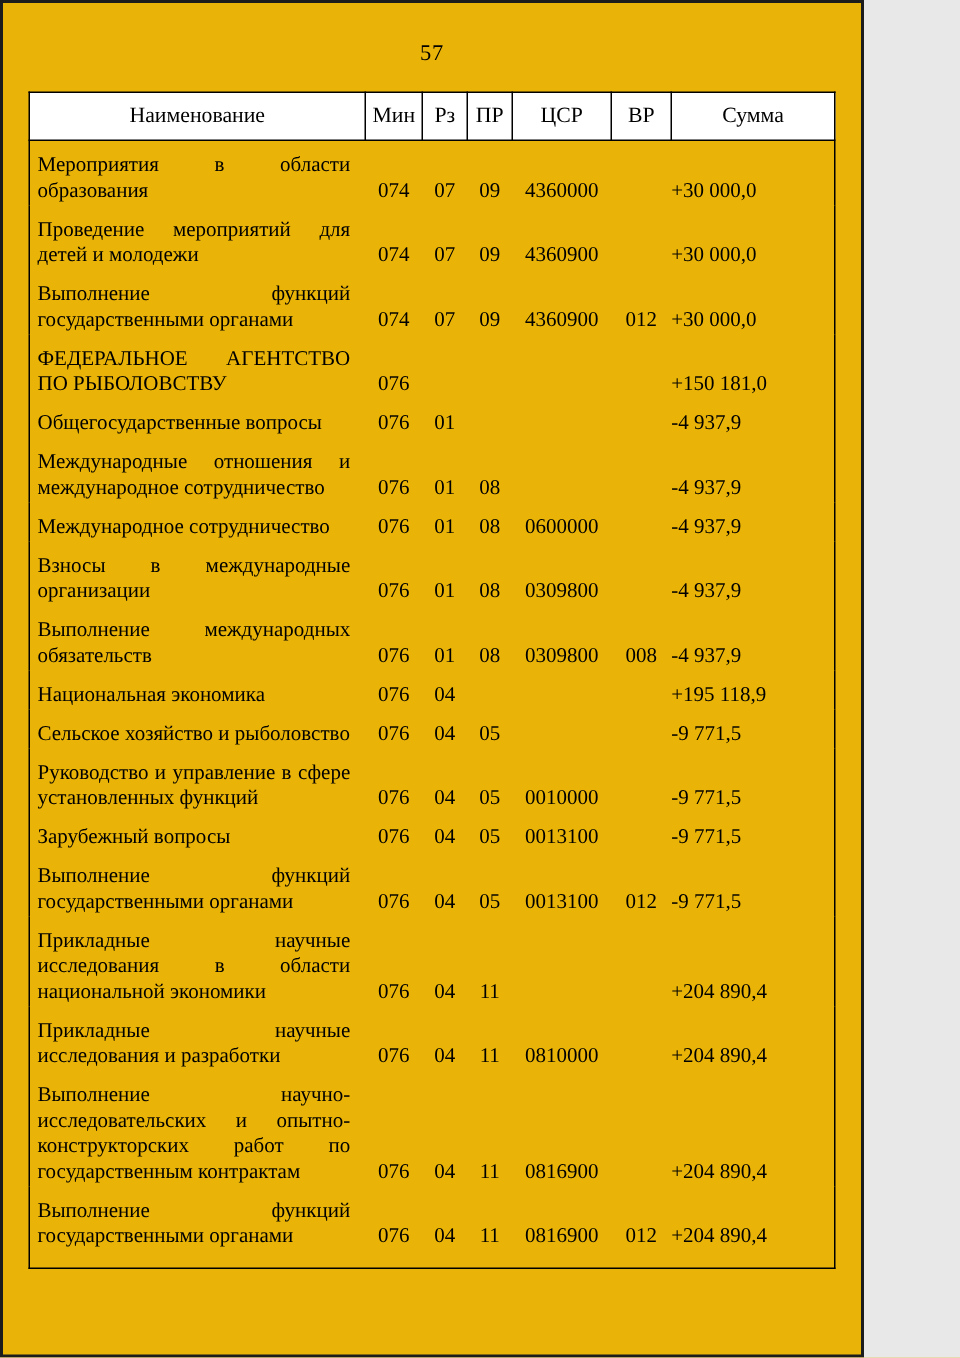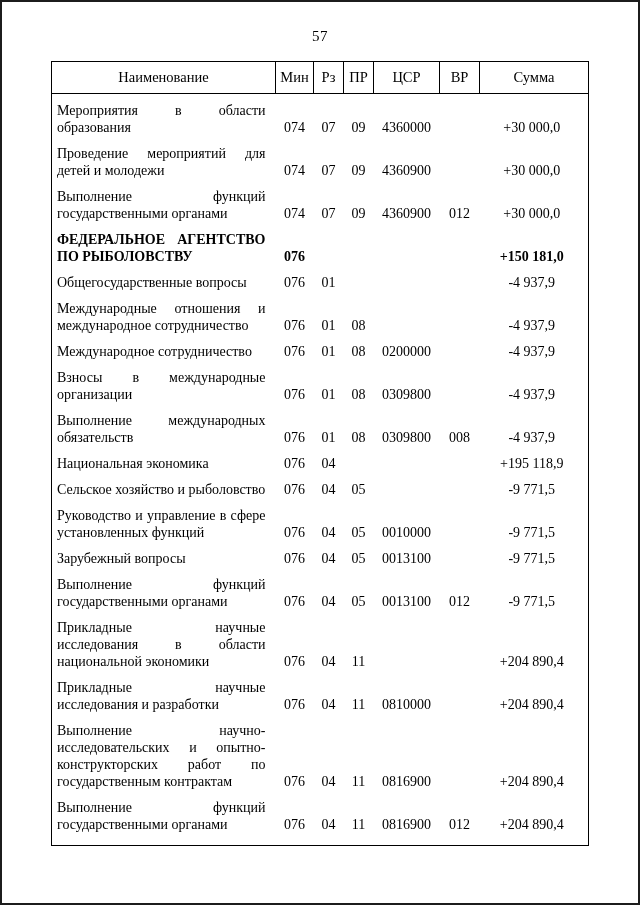"57" .page { background: #ffffff -> #eab308; width: 640px -> 576px }
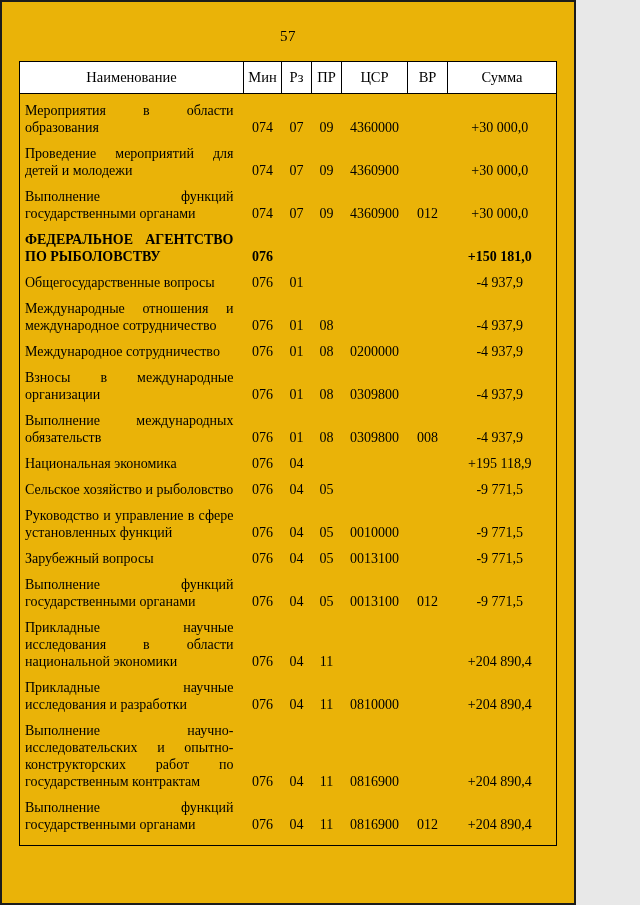"+30 000,0" td.c-sum { text-align: center -> left }
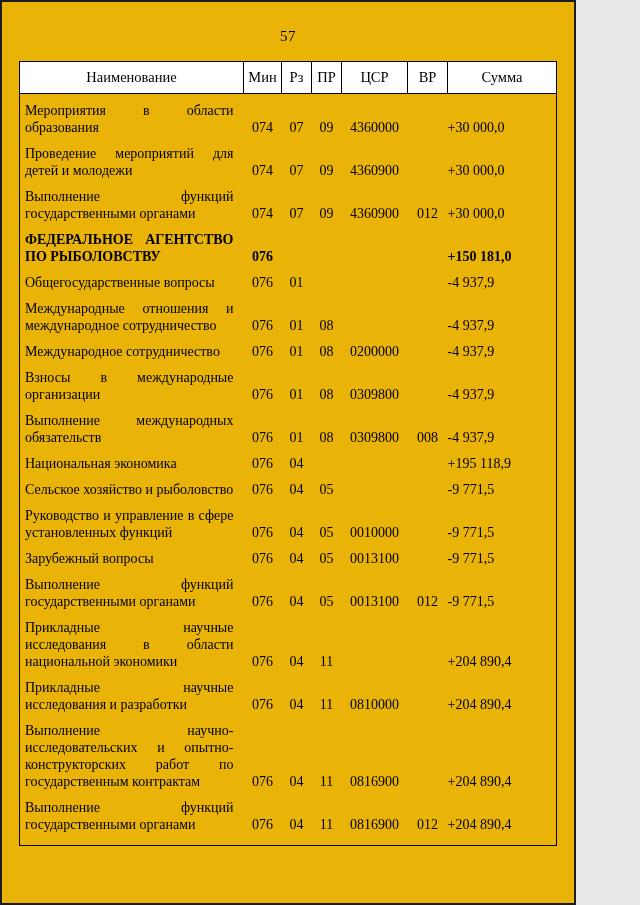"ФЕДЕРАЛЬНОЕ АГЕНТСТВО ПО РЫБОЛОВСТВУ" tr.bold-row td { font-weight: bold -> normal }
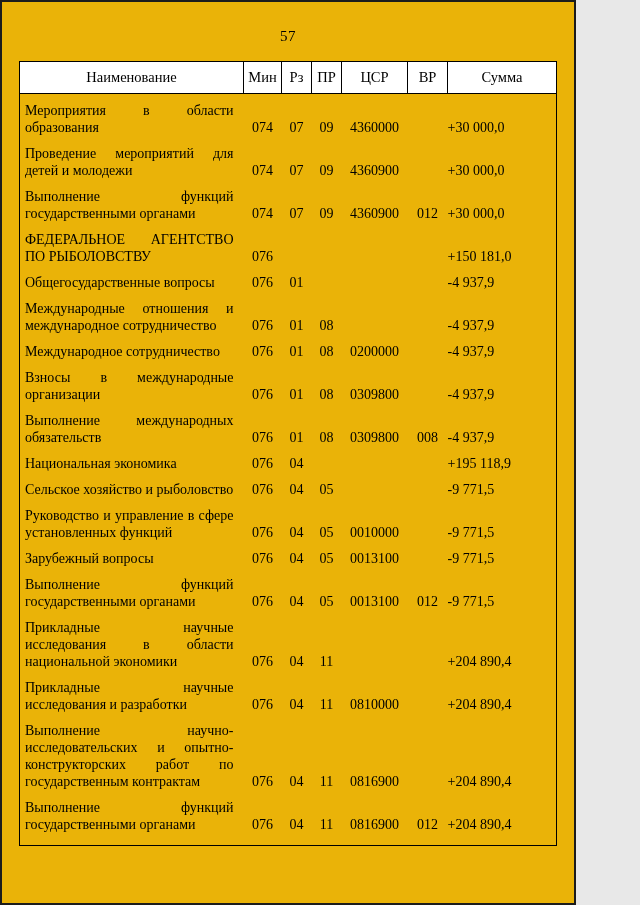"0200000" td.c-csr { text: 0200000 -> 0600000 }
